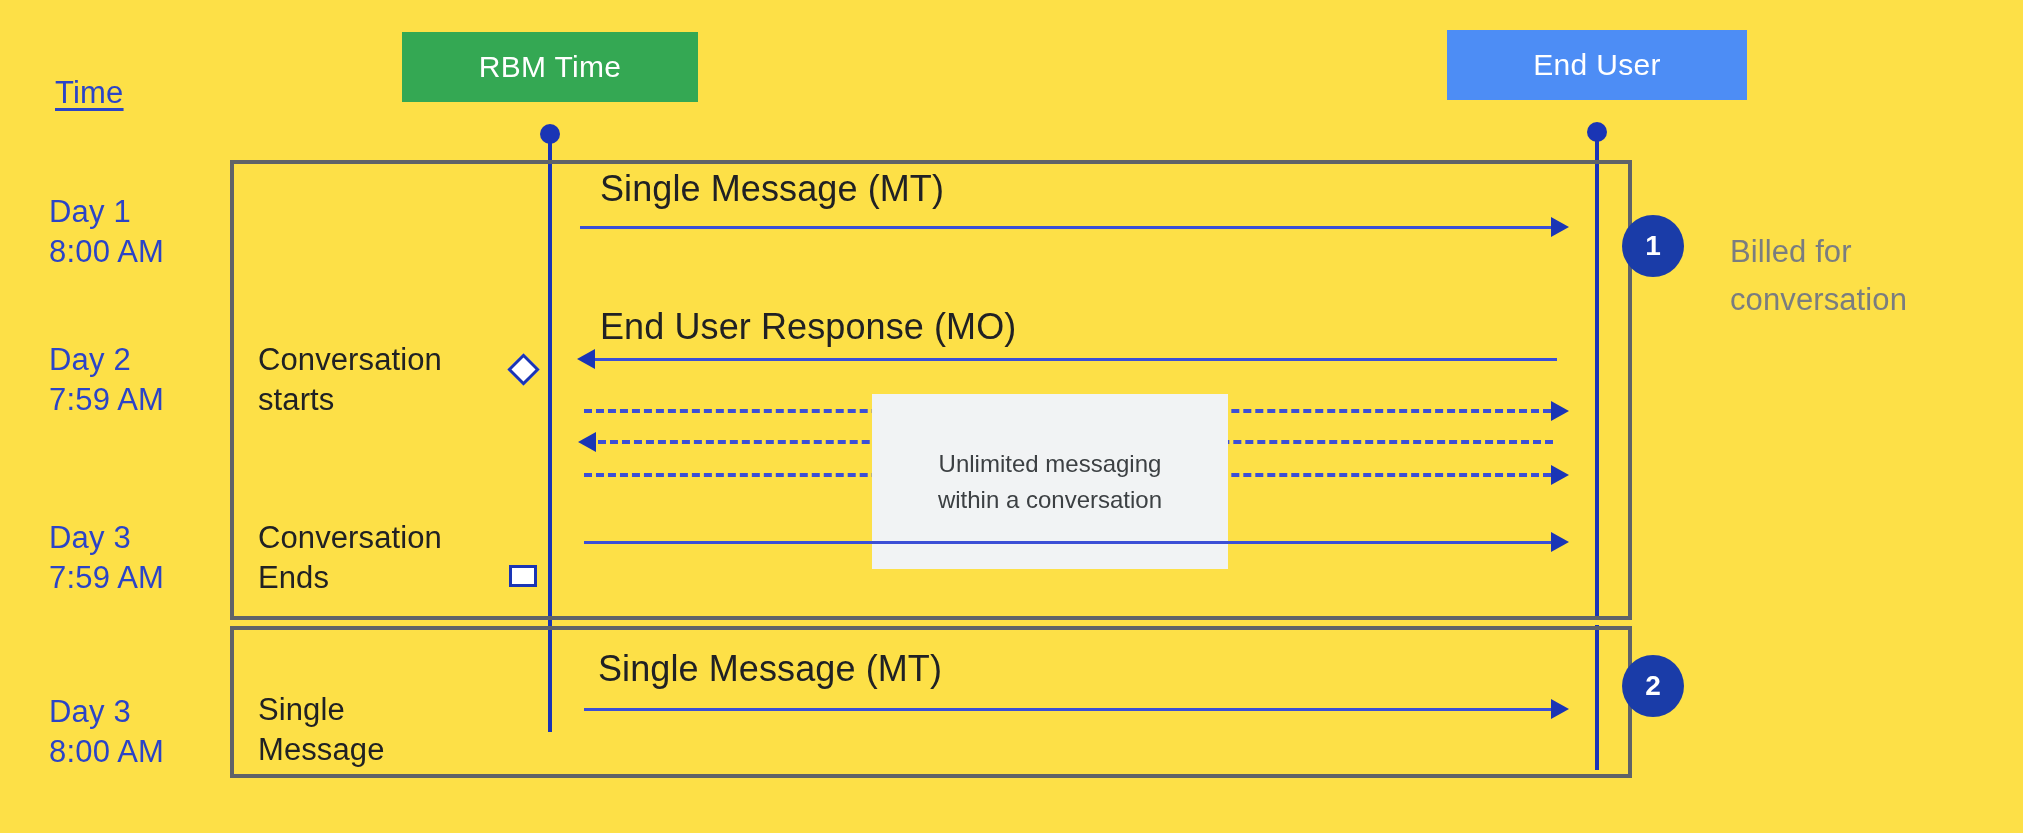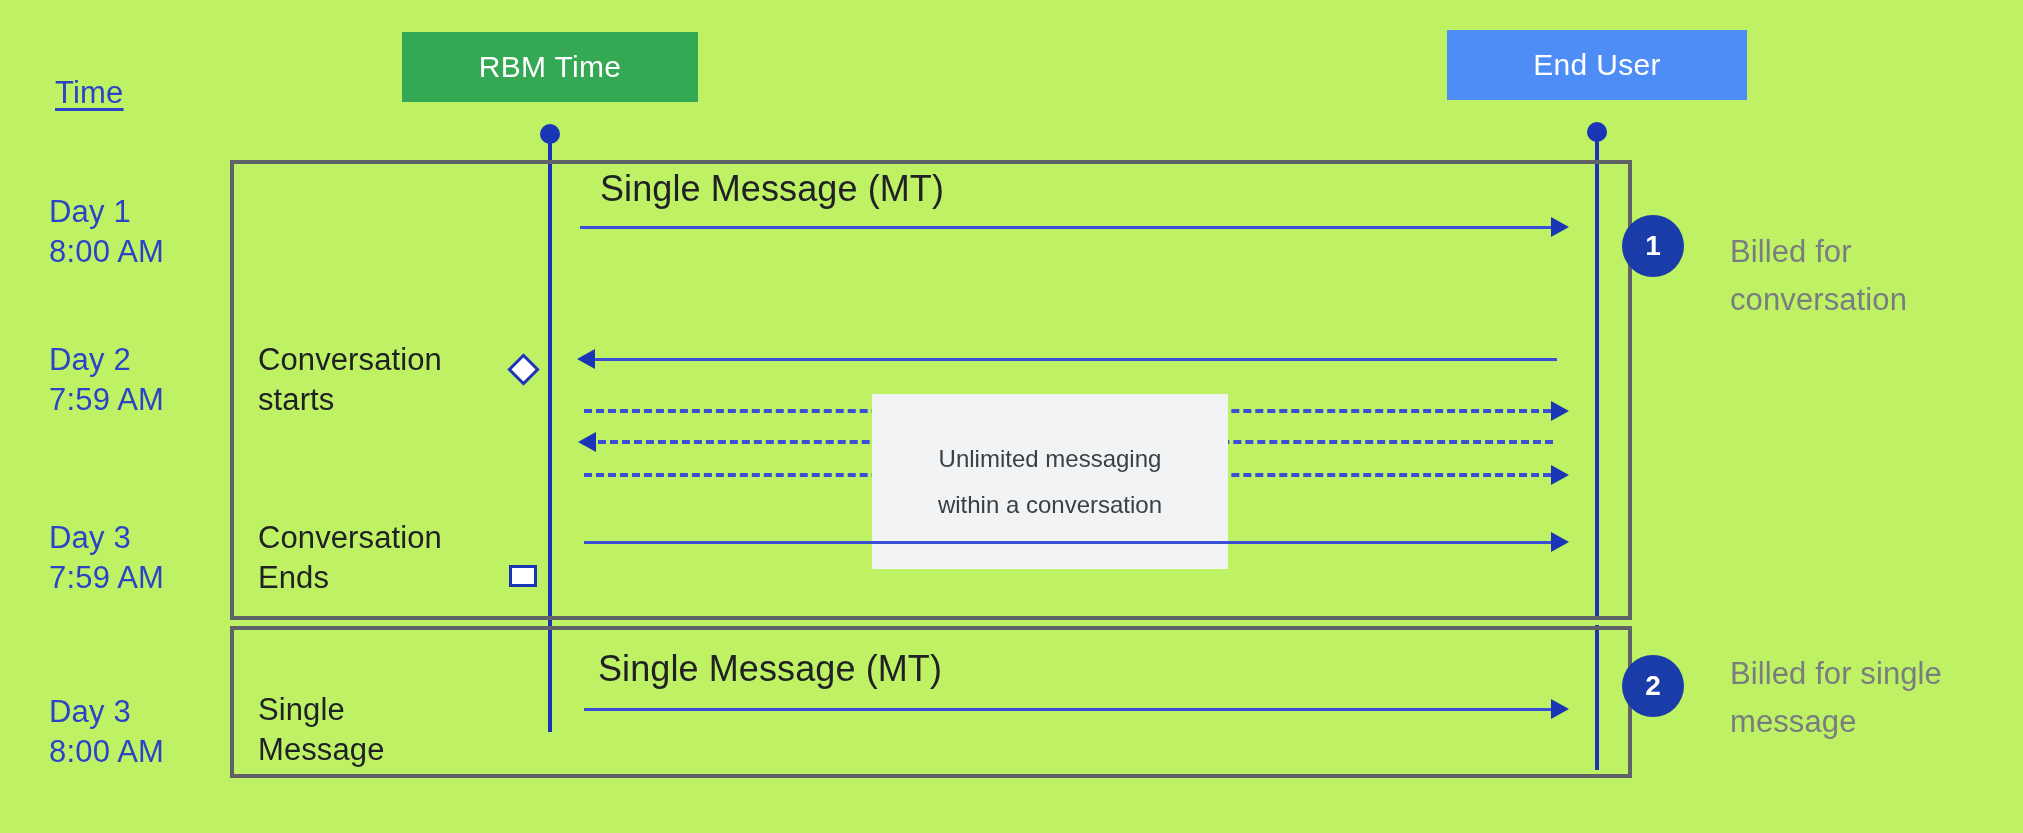"Time" #canvas { background: #bef264 -> #fde047 }
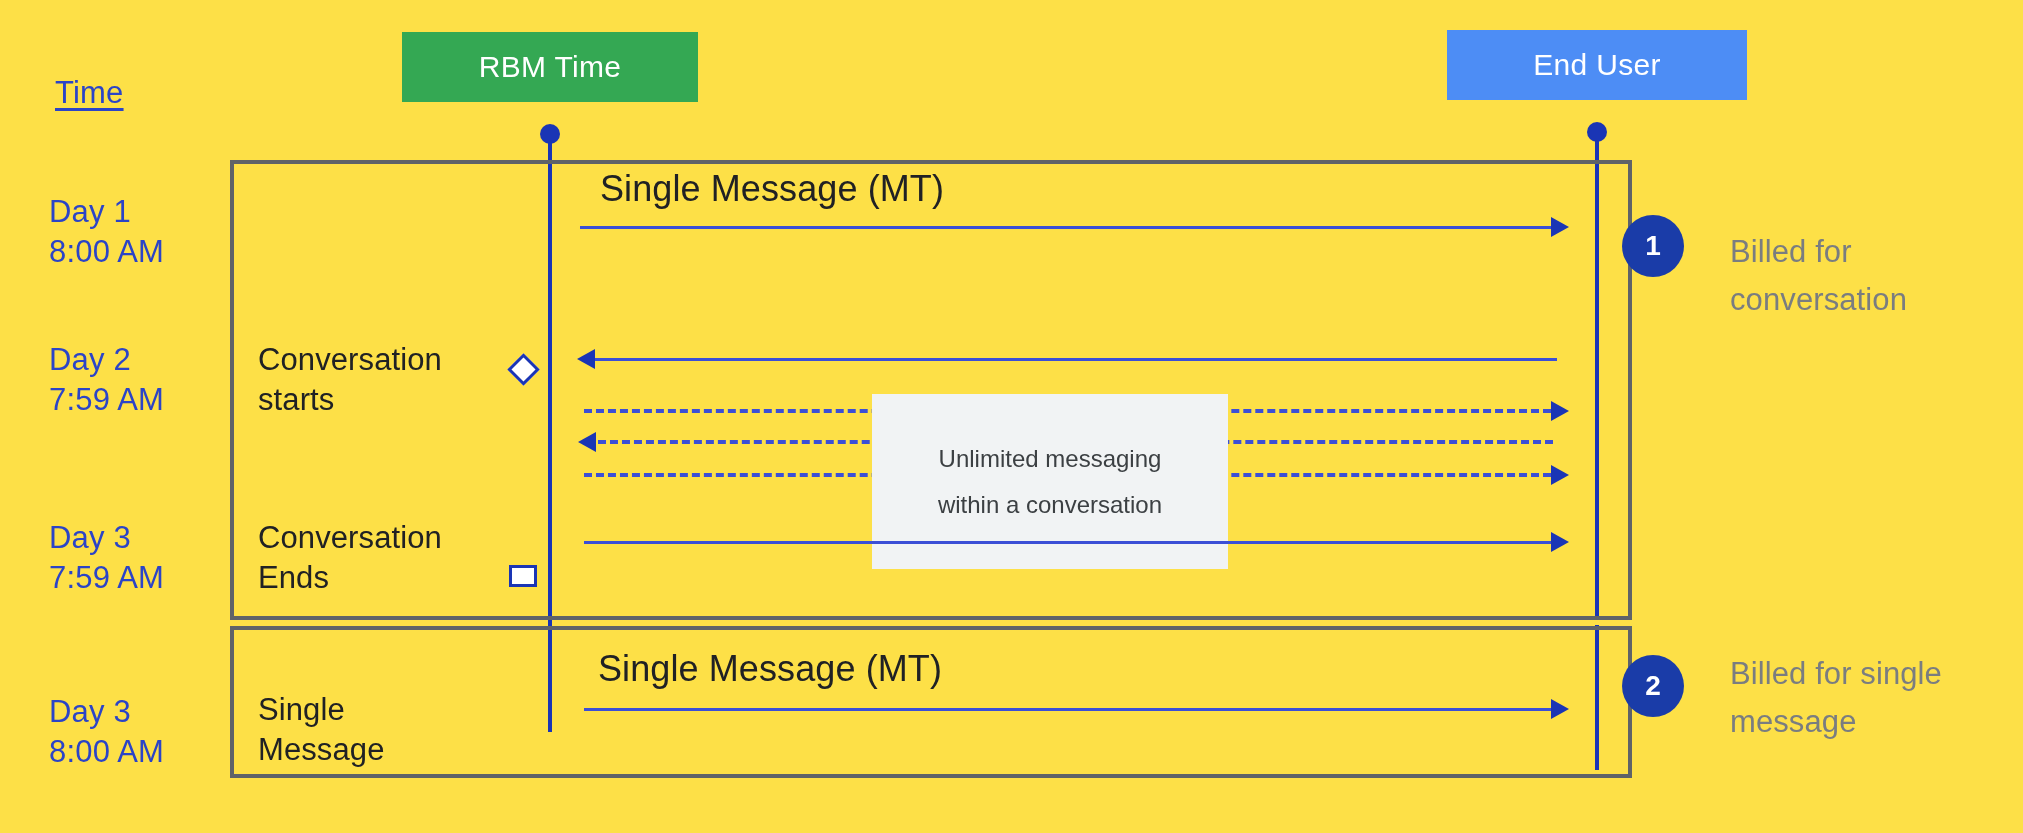"End User Response (MO)" div.abs { html: none -> <div>End User Response (MO)</div> }
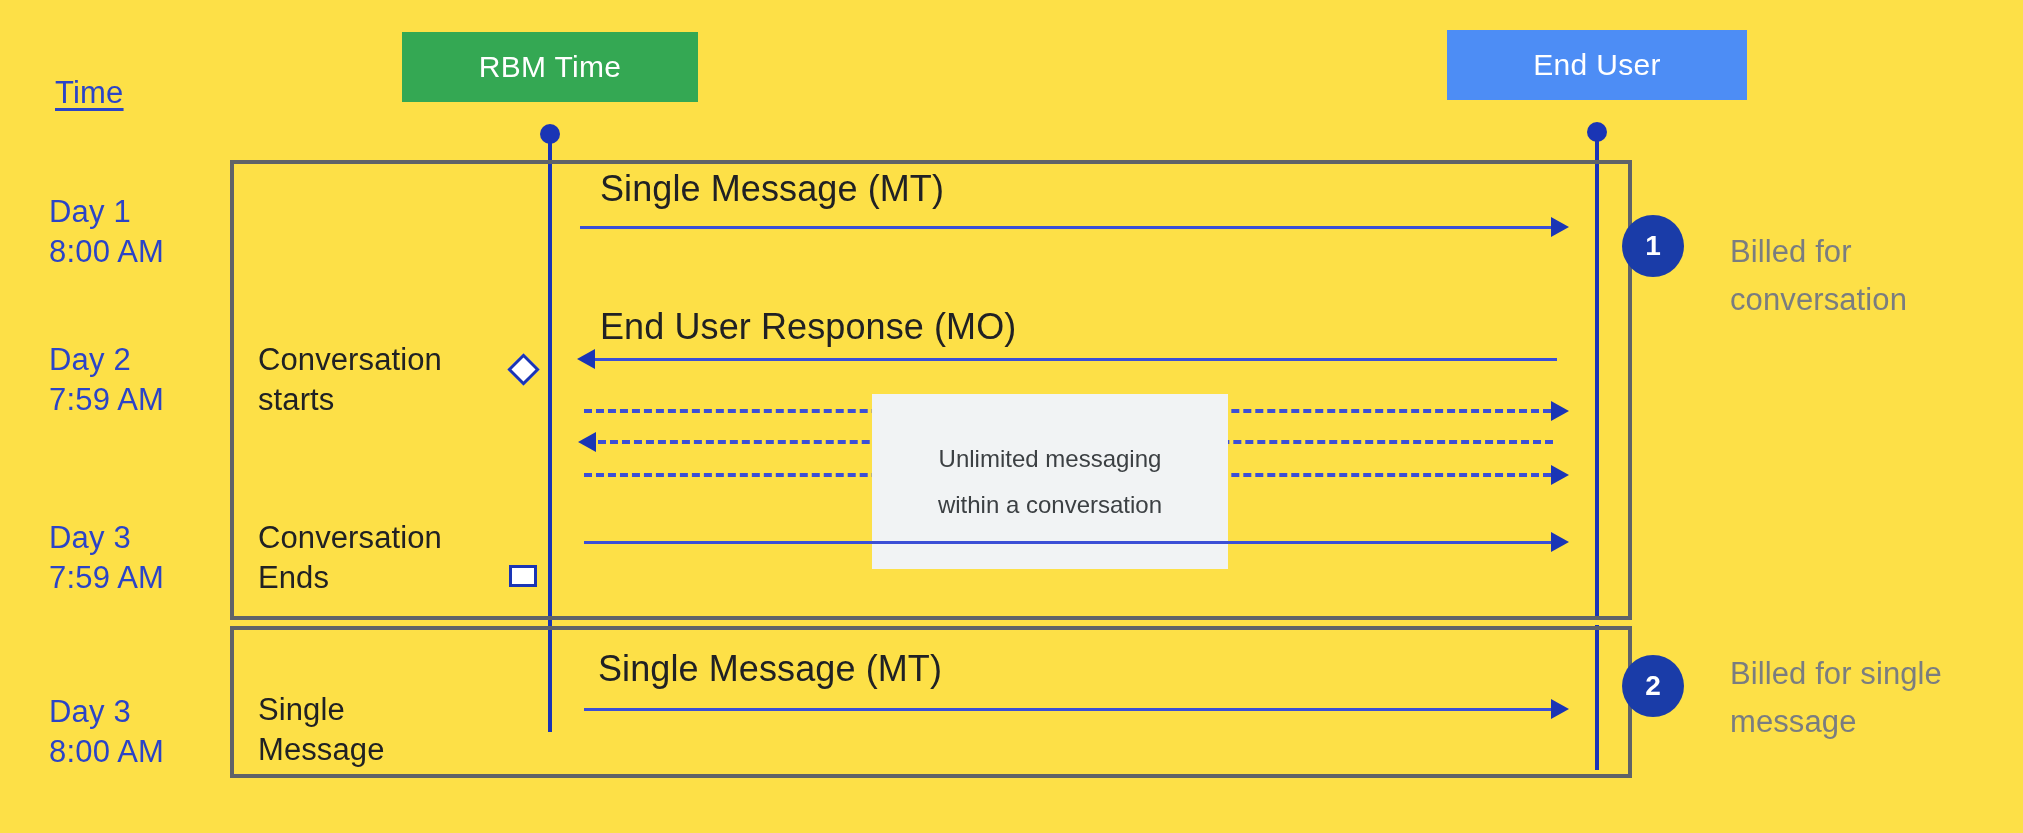"Unlimited messaging" .note-box { line-height: 46px -> 36px }
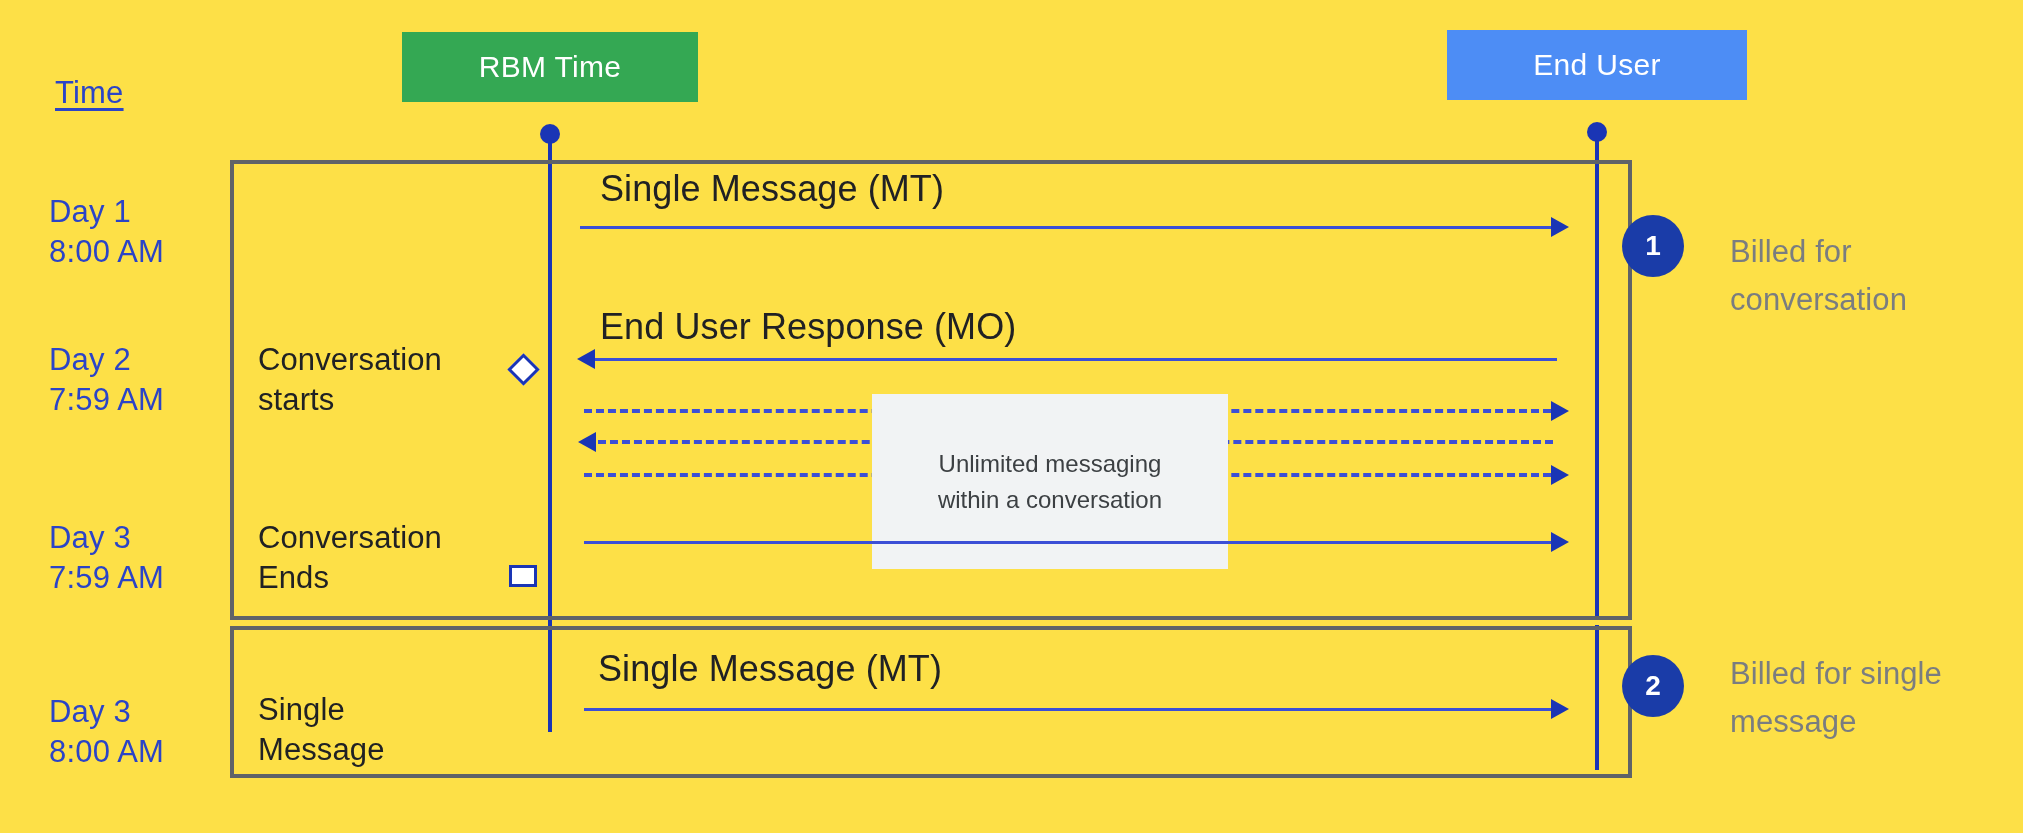"Billed for single" div.abs { html: <div>Billed for single message</div> -> none }
